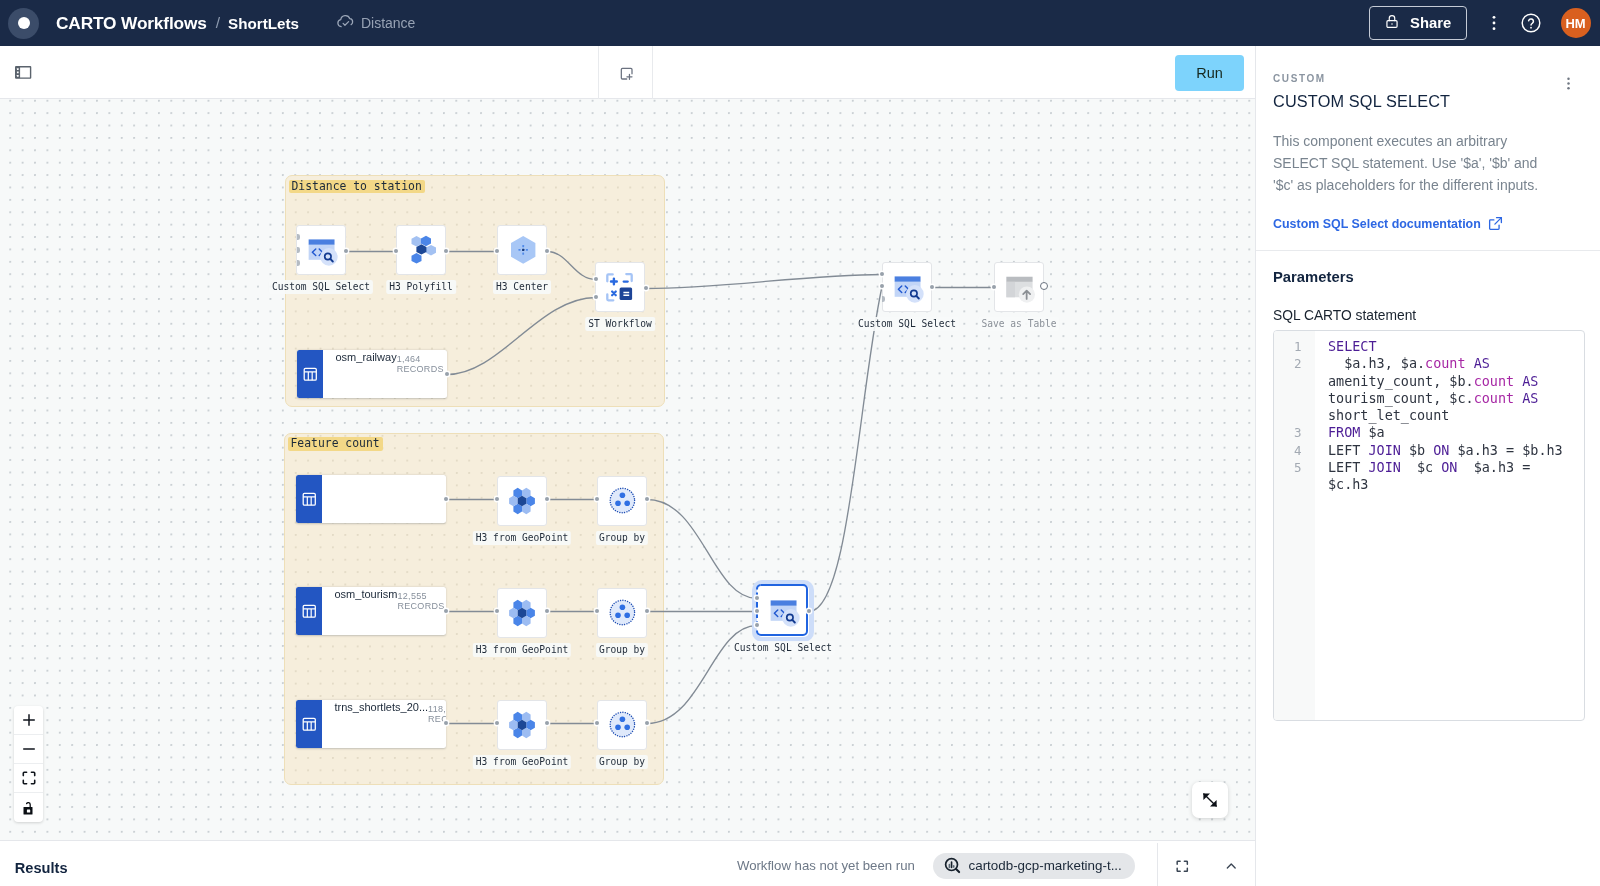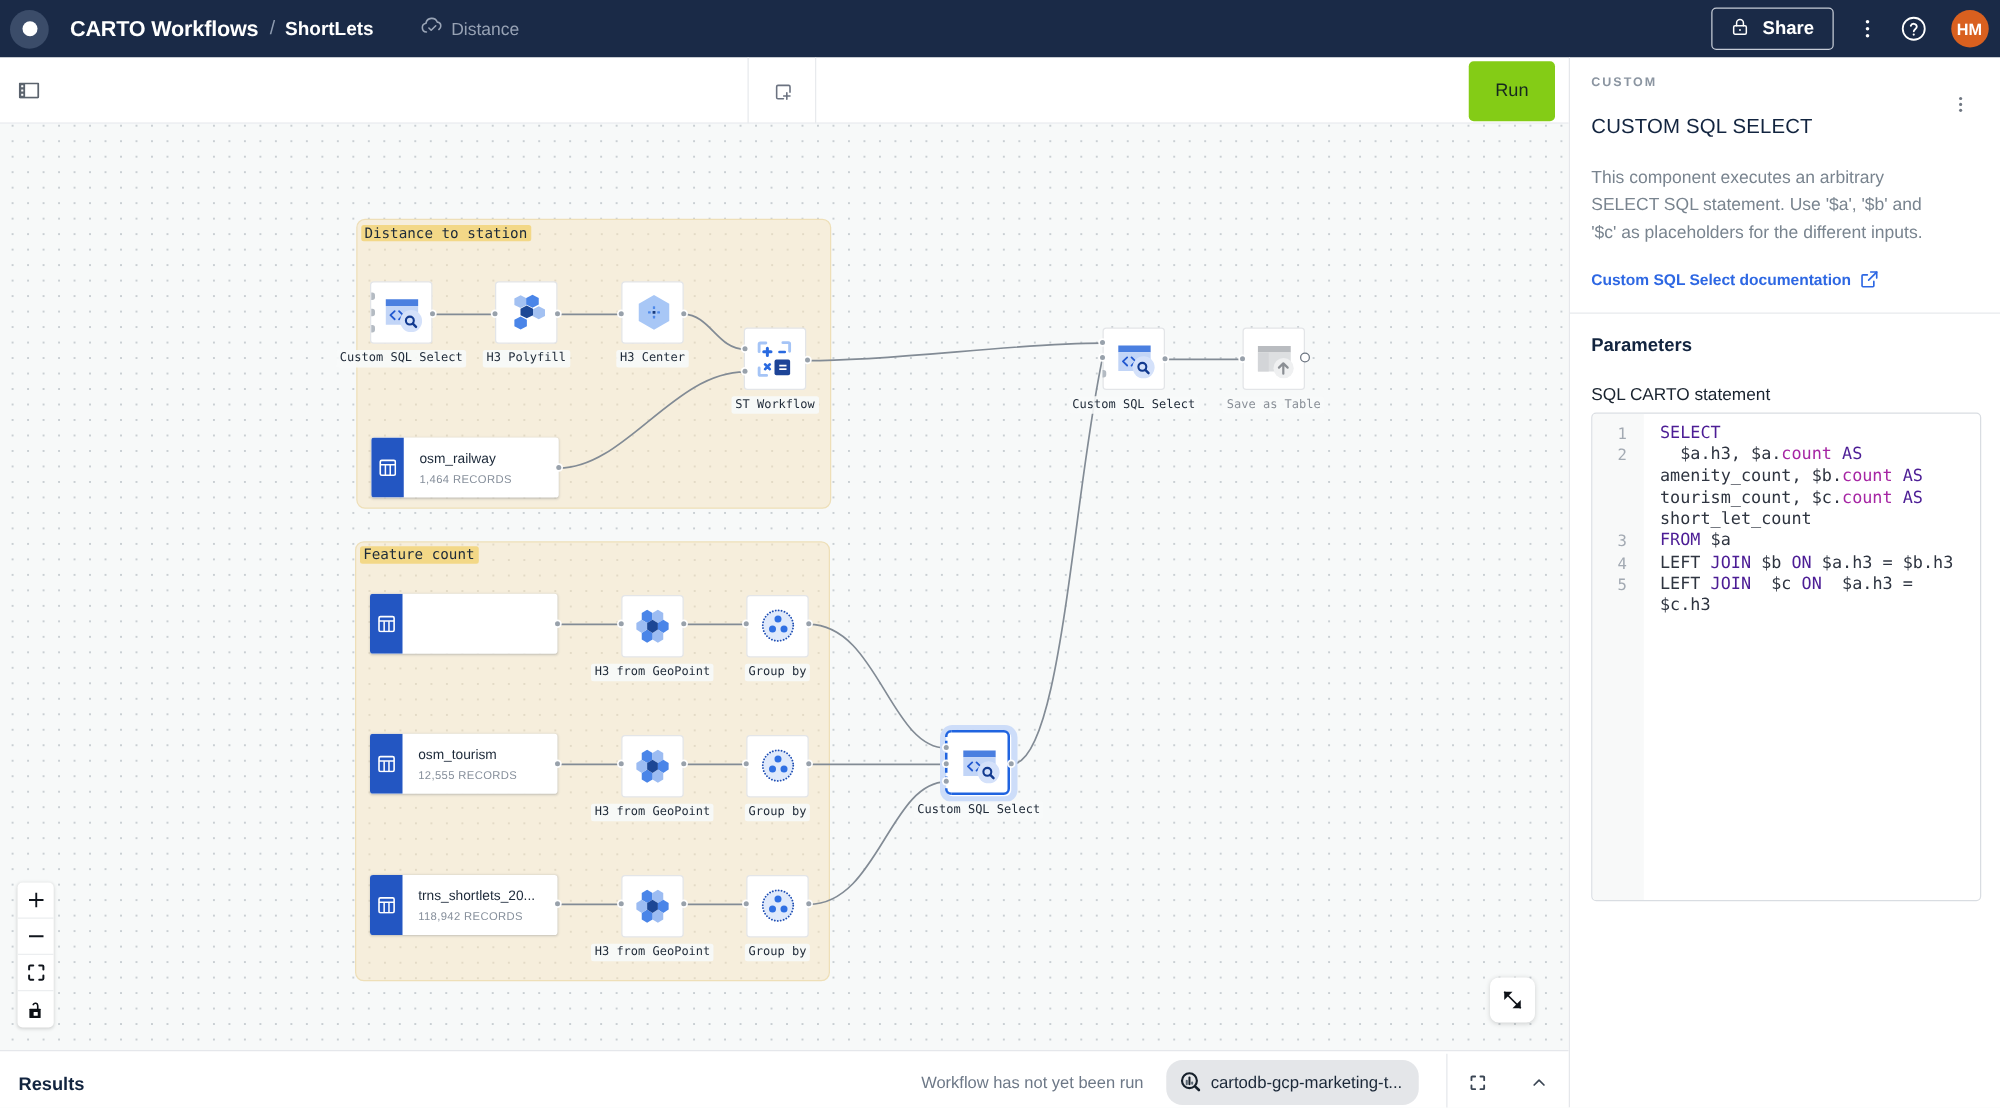"Run" .run-btn { background: #84cc16 -> #7dd3fc; height: 48px -> 36px }
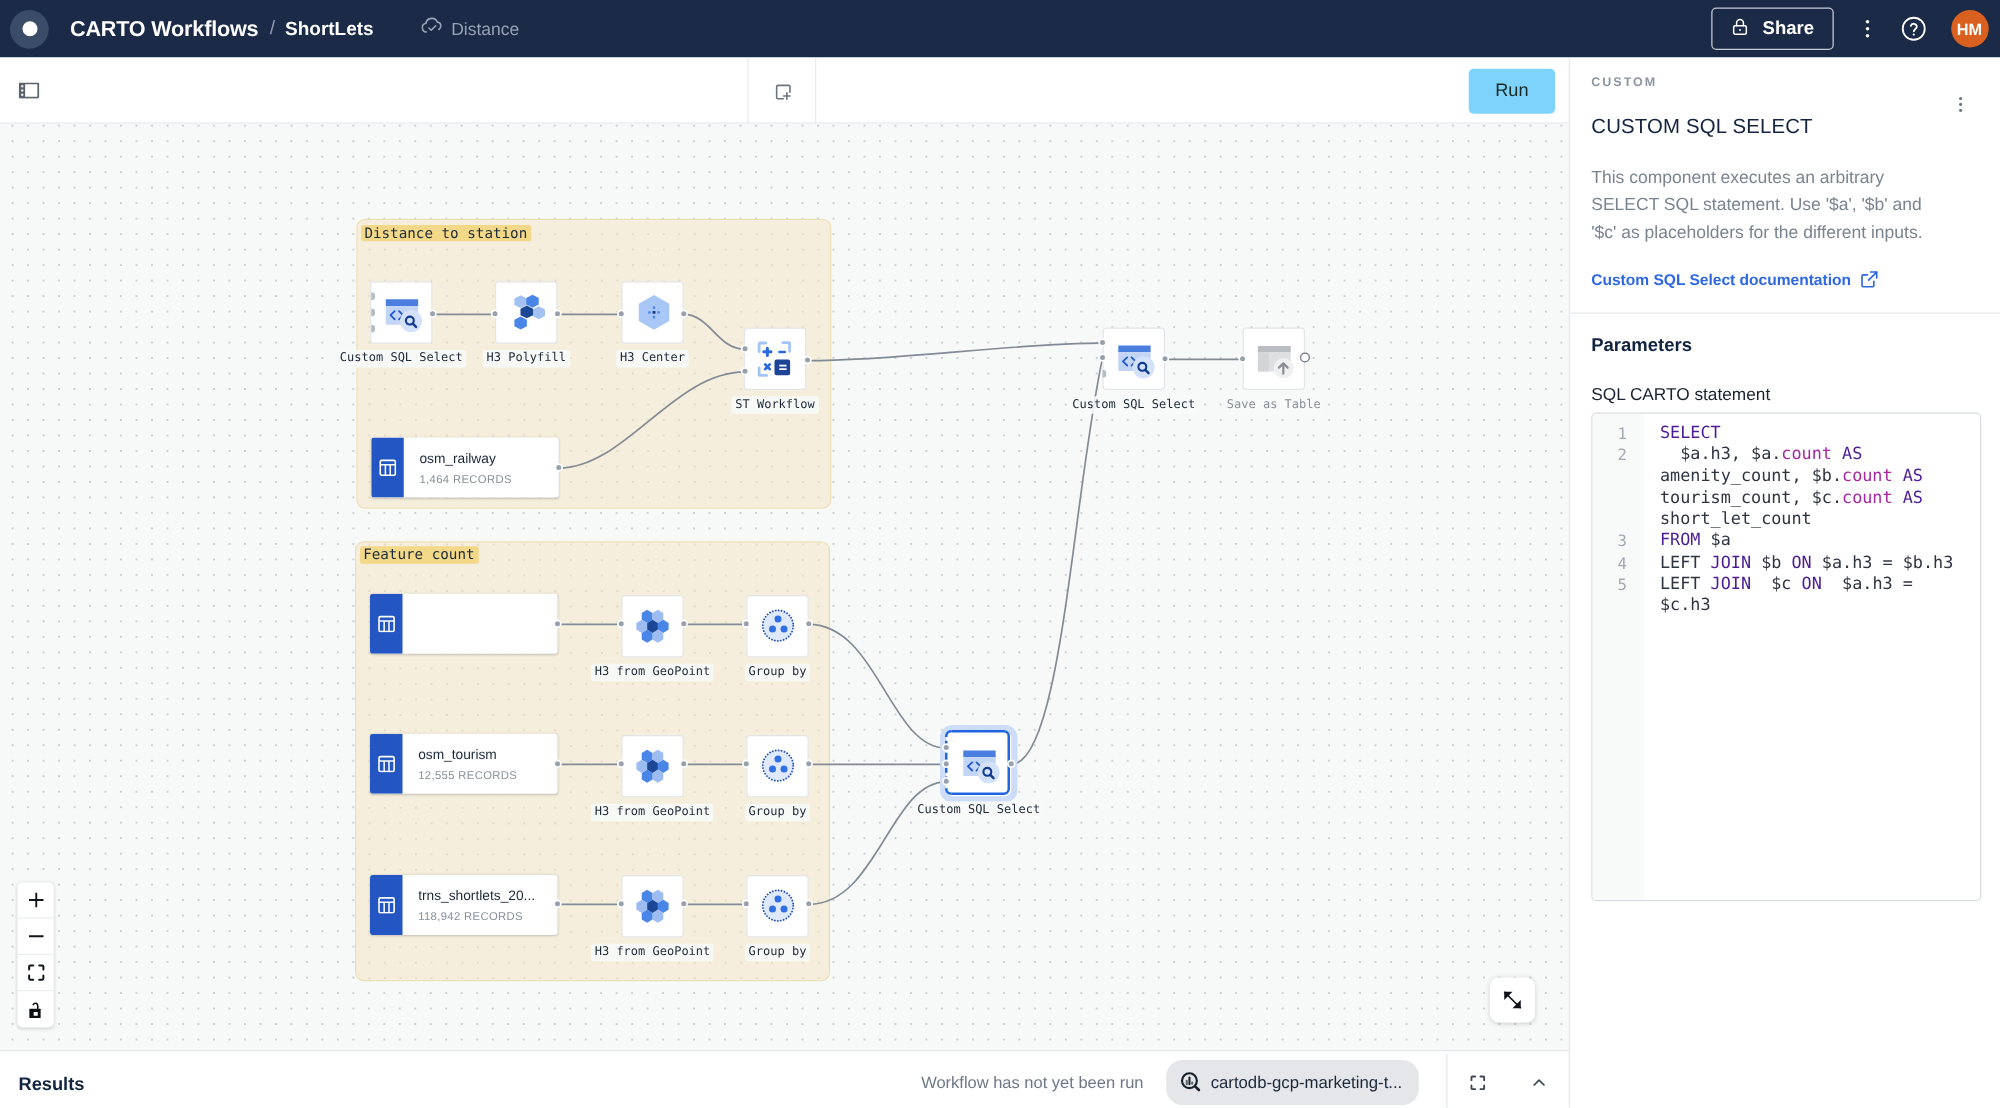"CUSTOM" .panel-cat { top: 15px -> 27px }
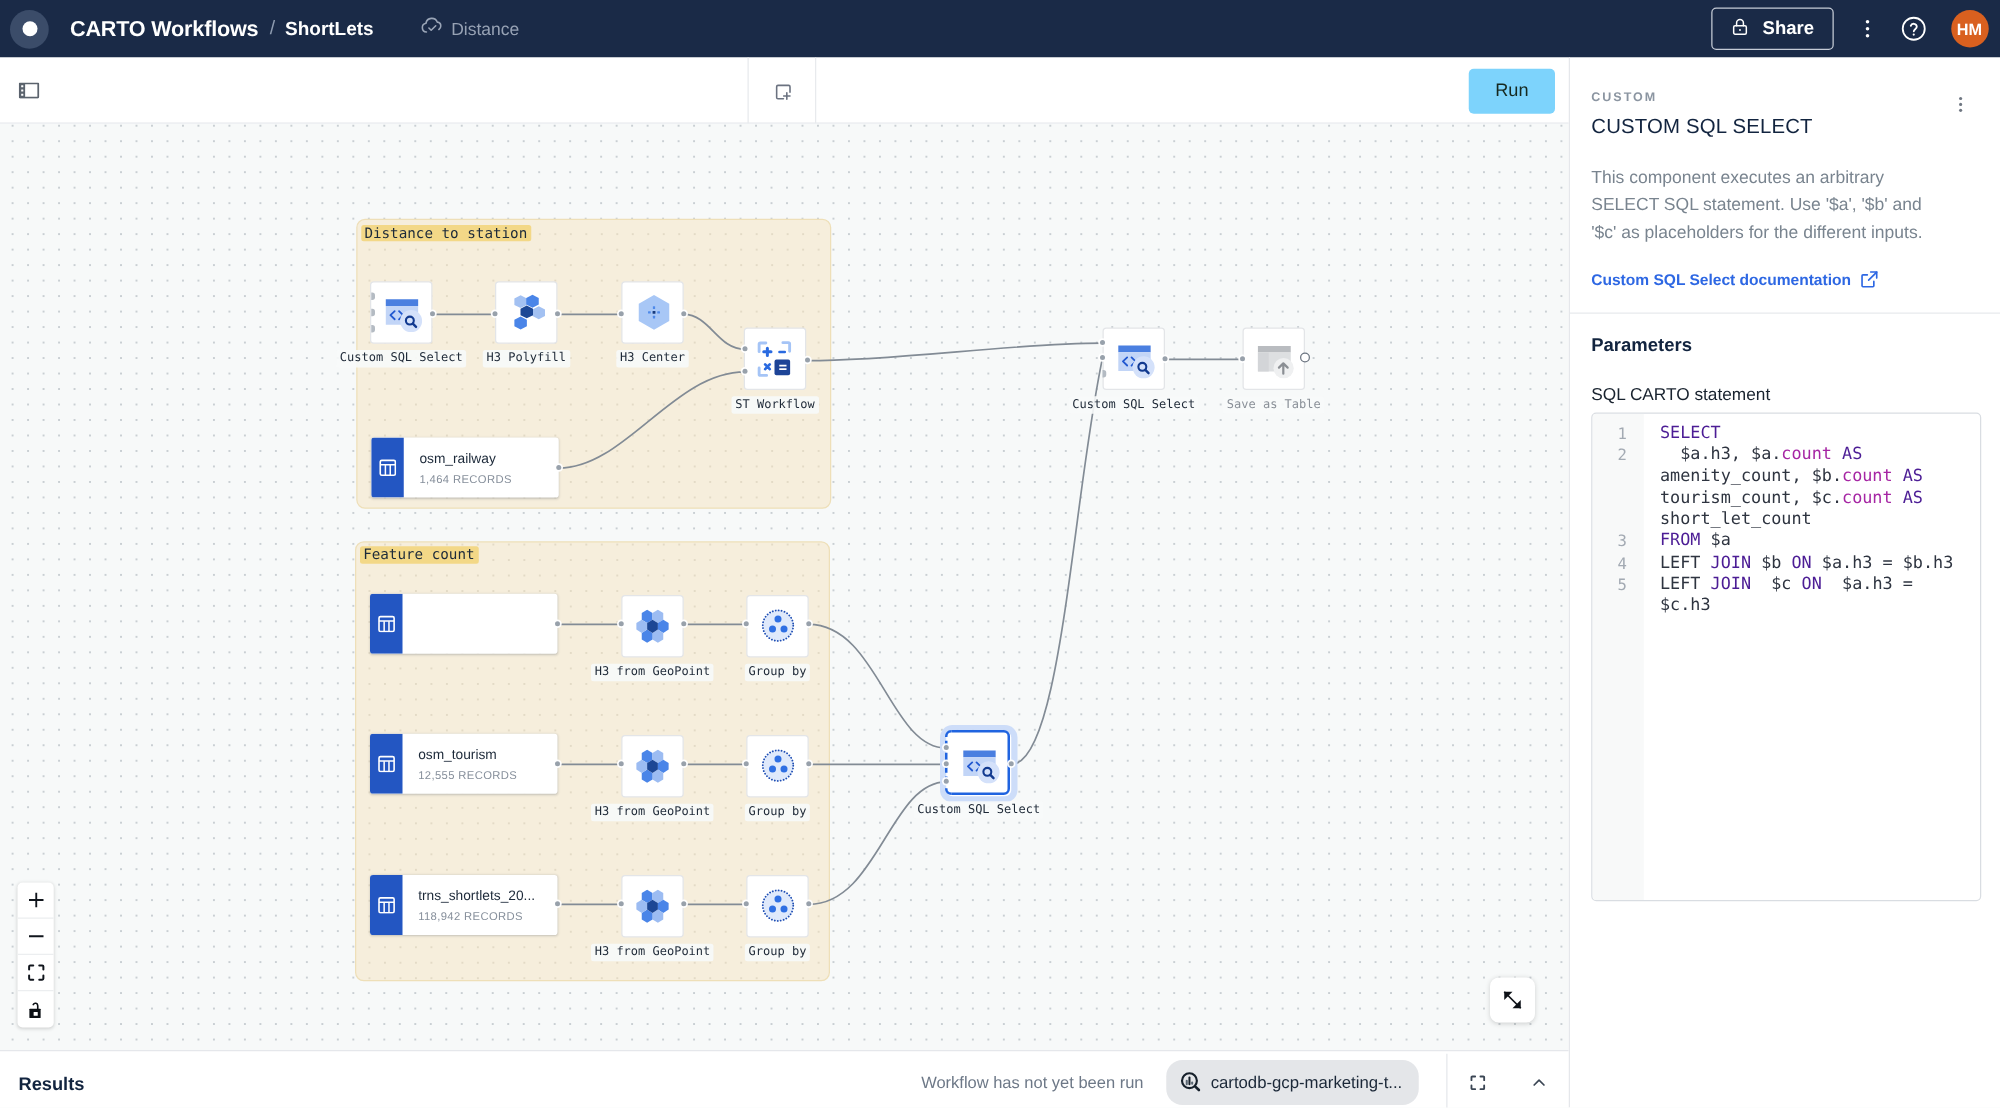"osm_railway" .src-txt { flex-direction: column -> none }
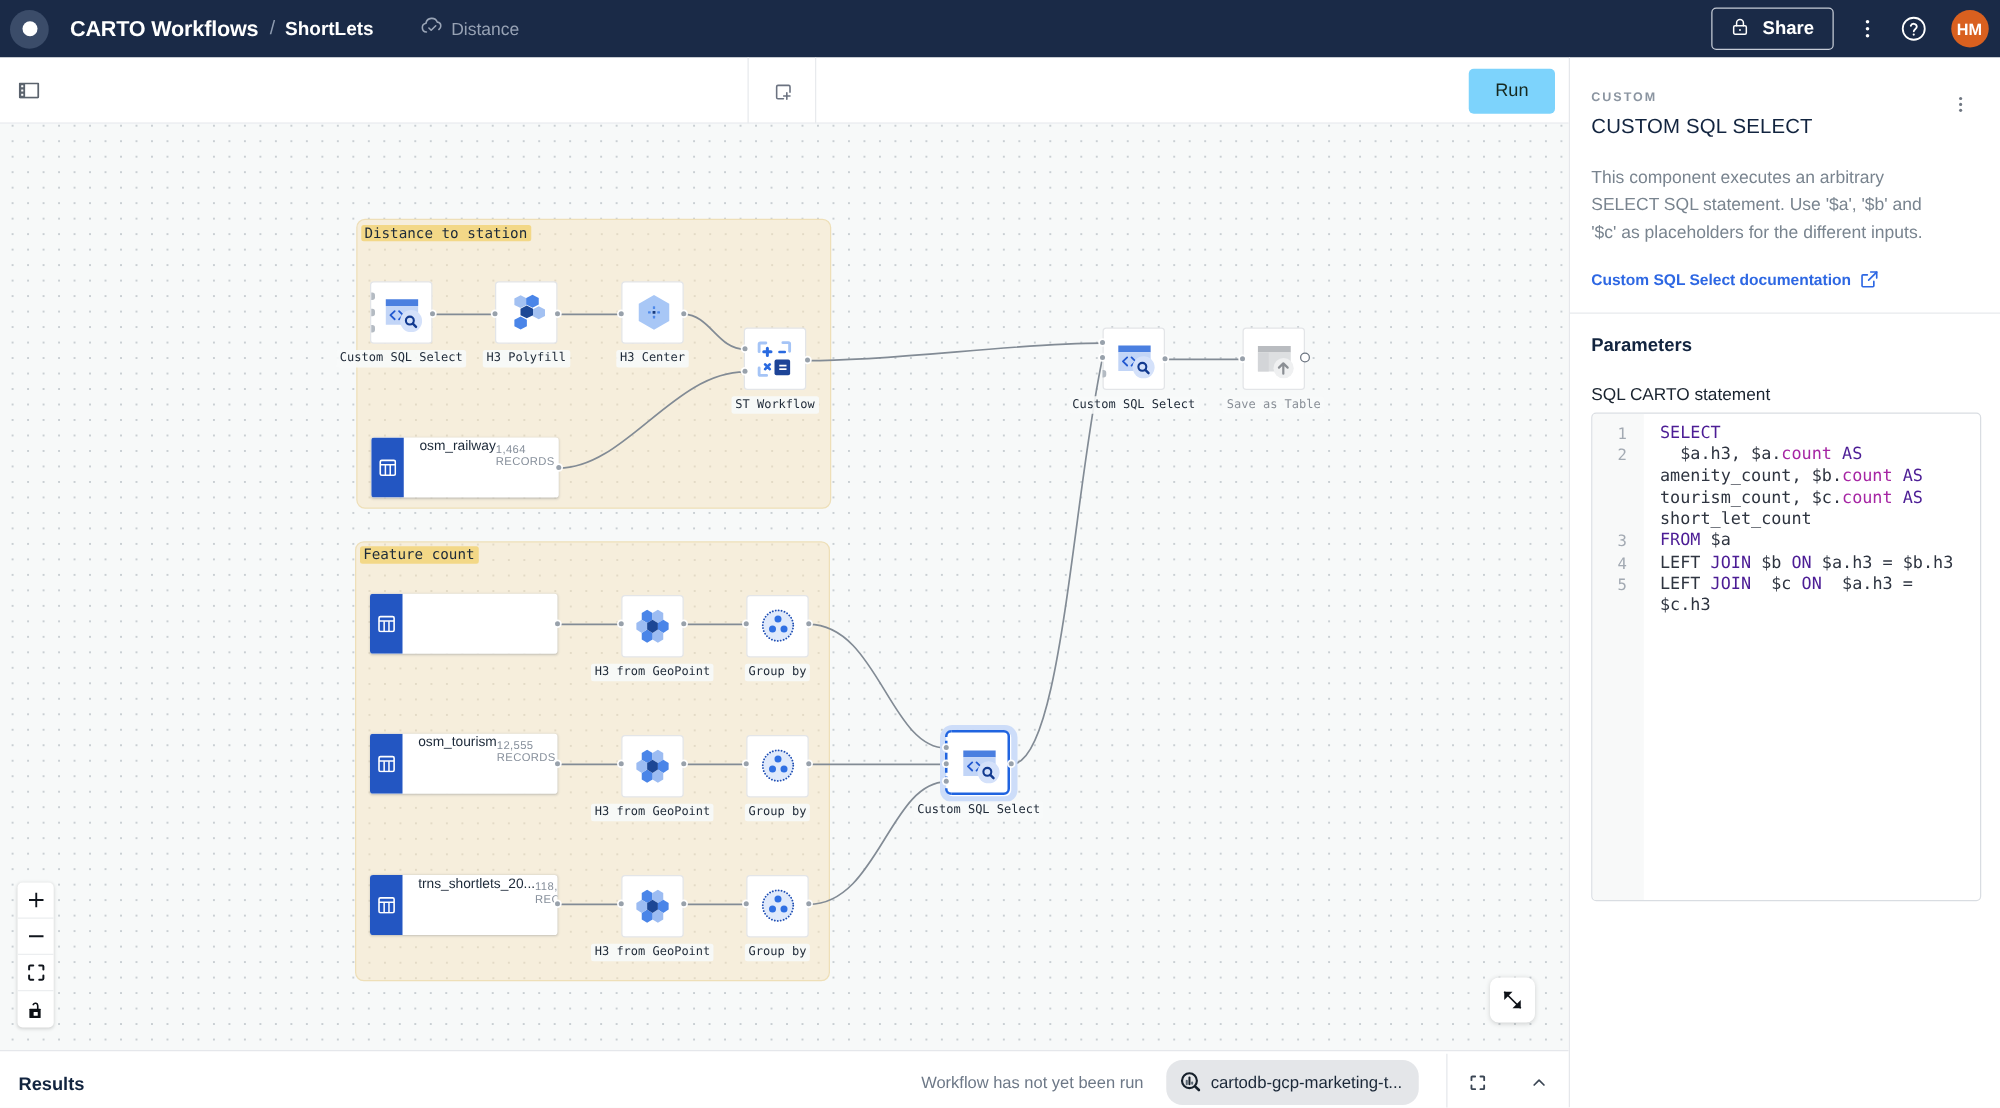"cartodb-gcp-marketing-t..." .conn-pill { height: 36px -> 26px }
